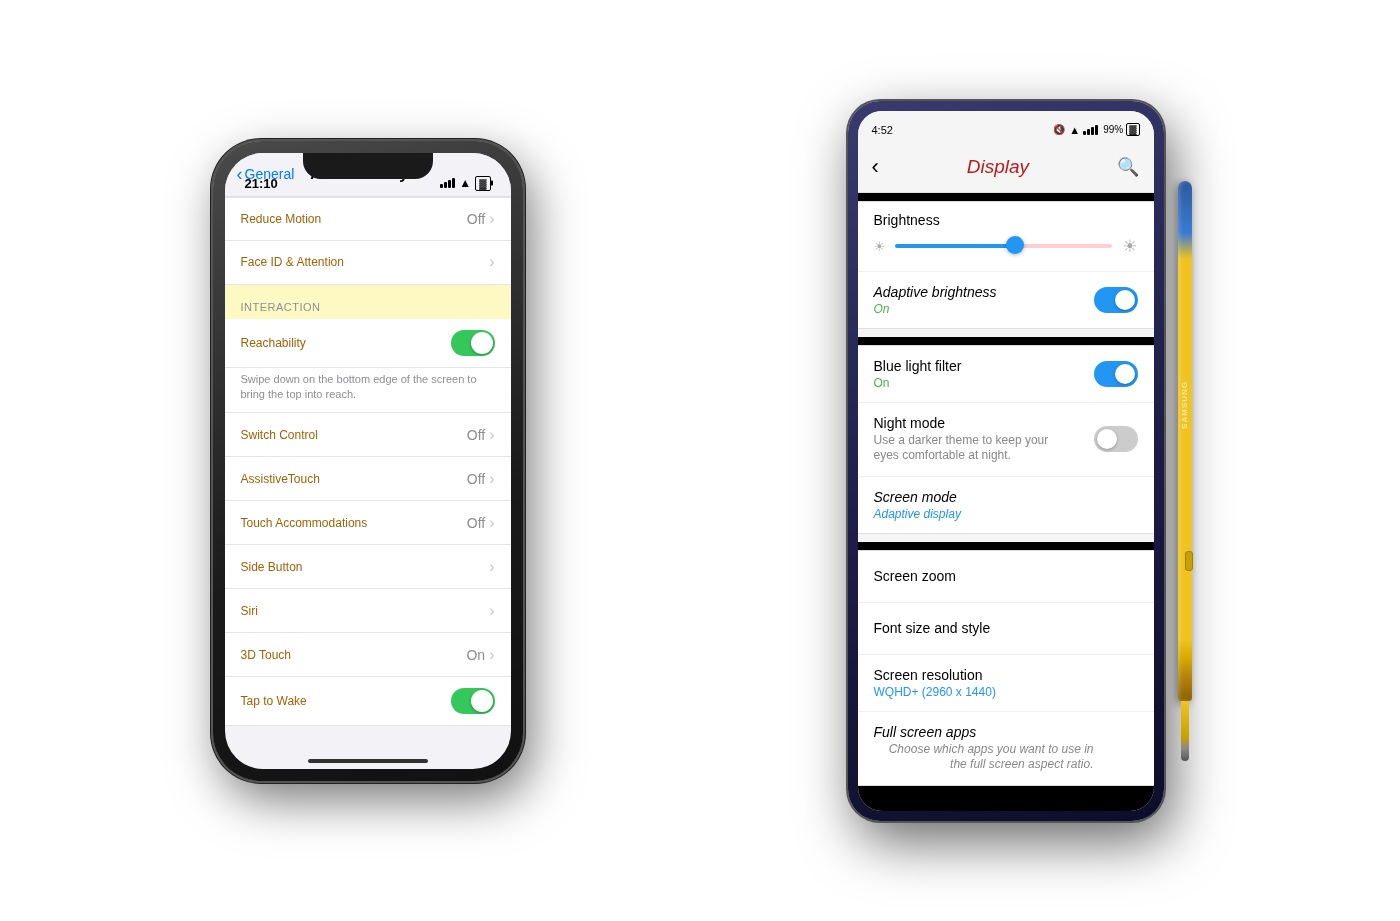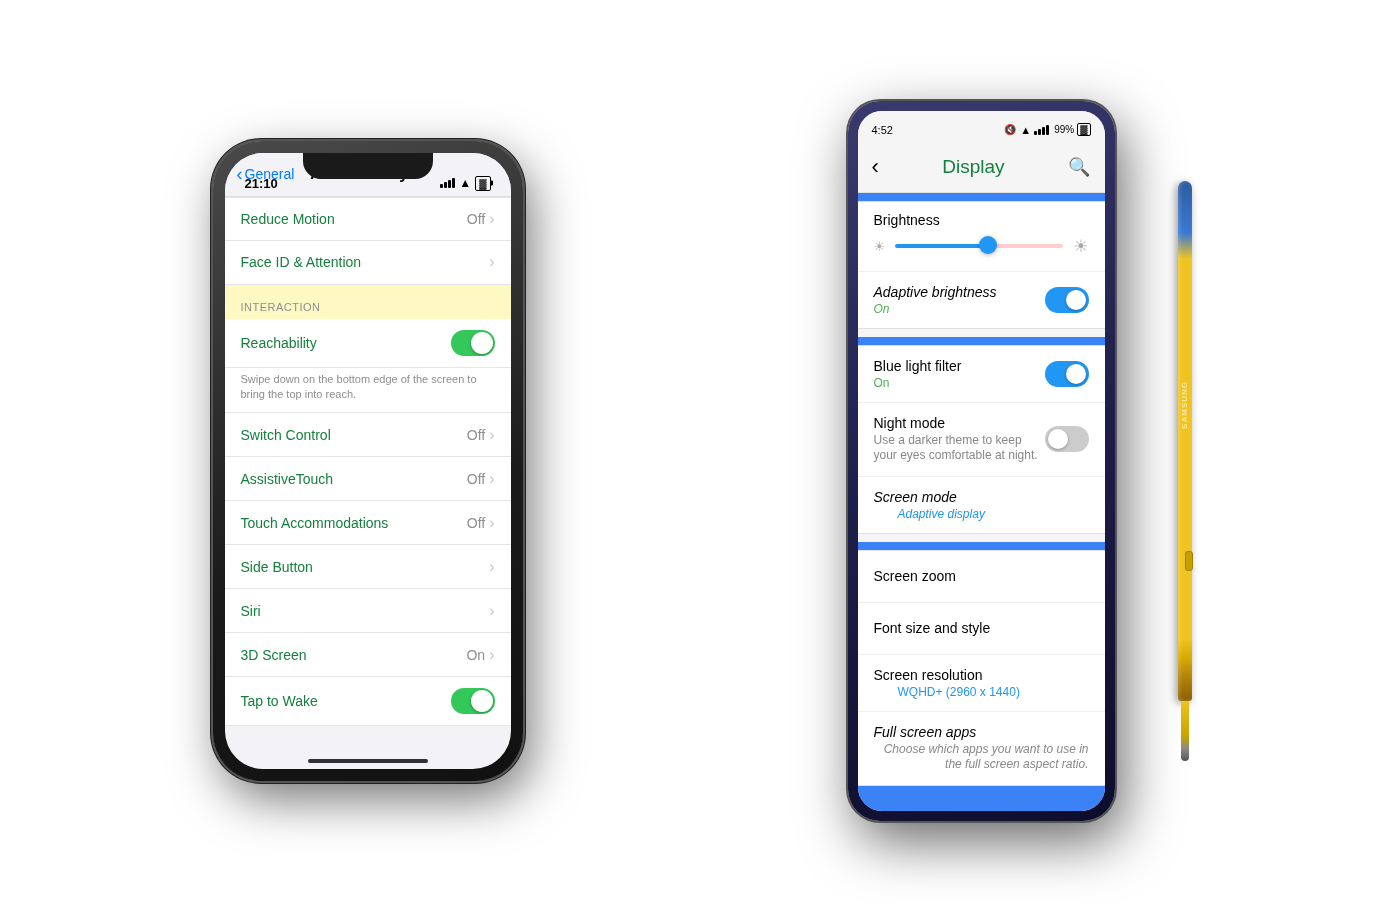"4:52" .samsung-body { width: 267px -> 316px }
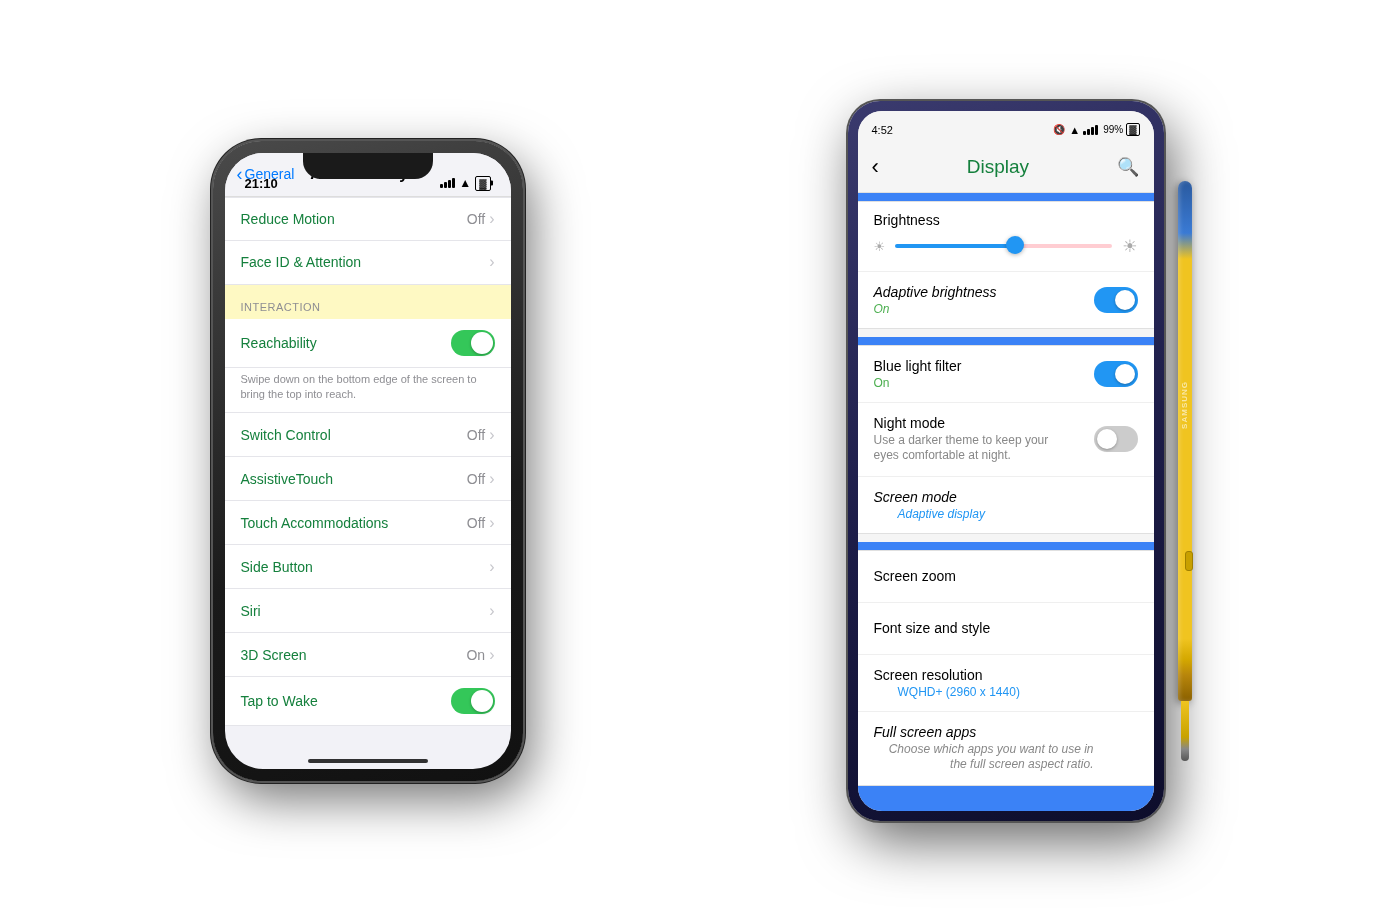"Display" .samsung-title { color: #15803d -> #b91c1c; font-style: none -> italic }
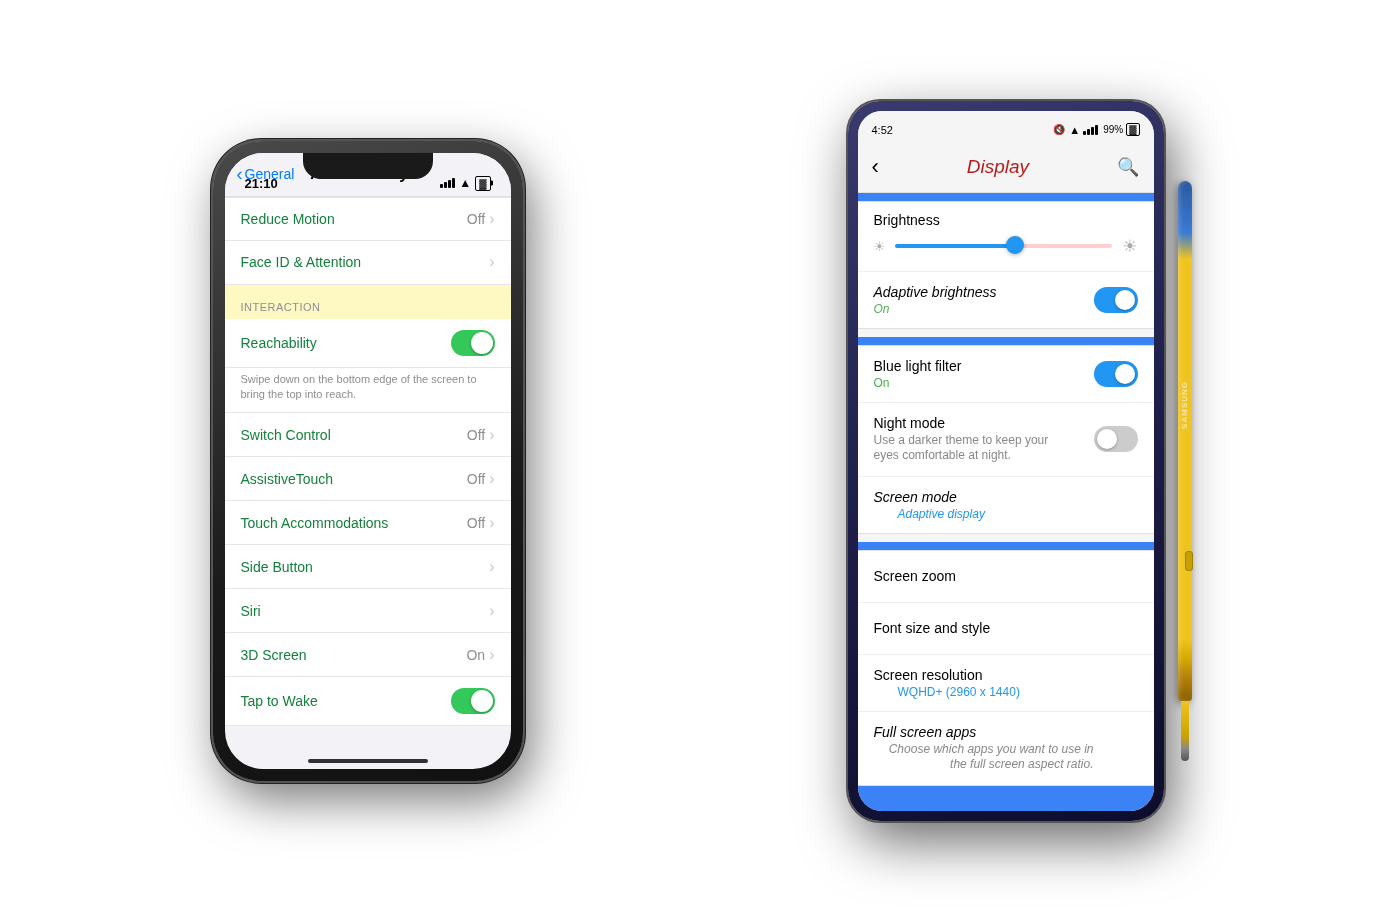"Reduce Motion" .ios-cell-label { color: #15803d -> #a16207; font-size: 14px -> 12px }
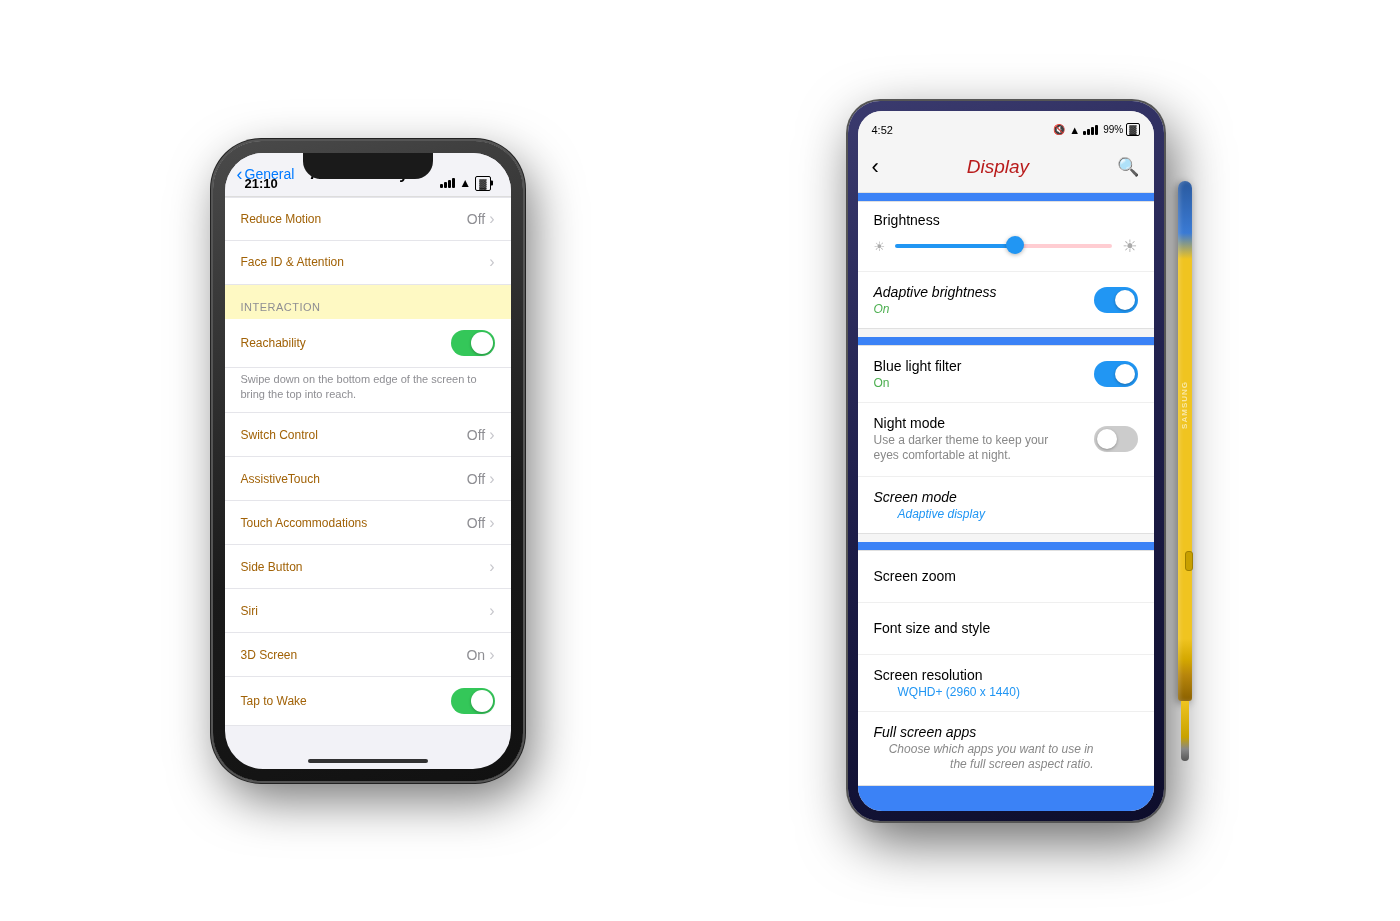"Brightness" .samsung-content { background: #3b82f6 -> #000000 }
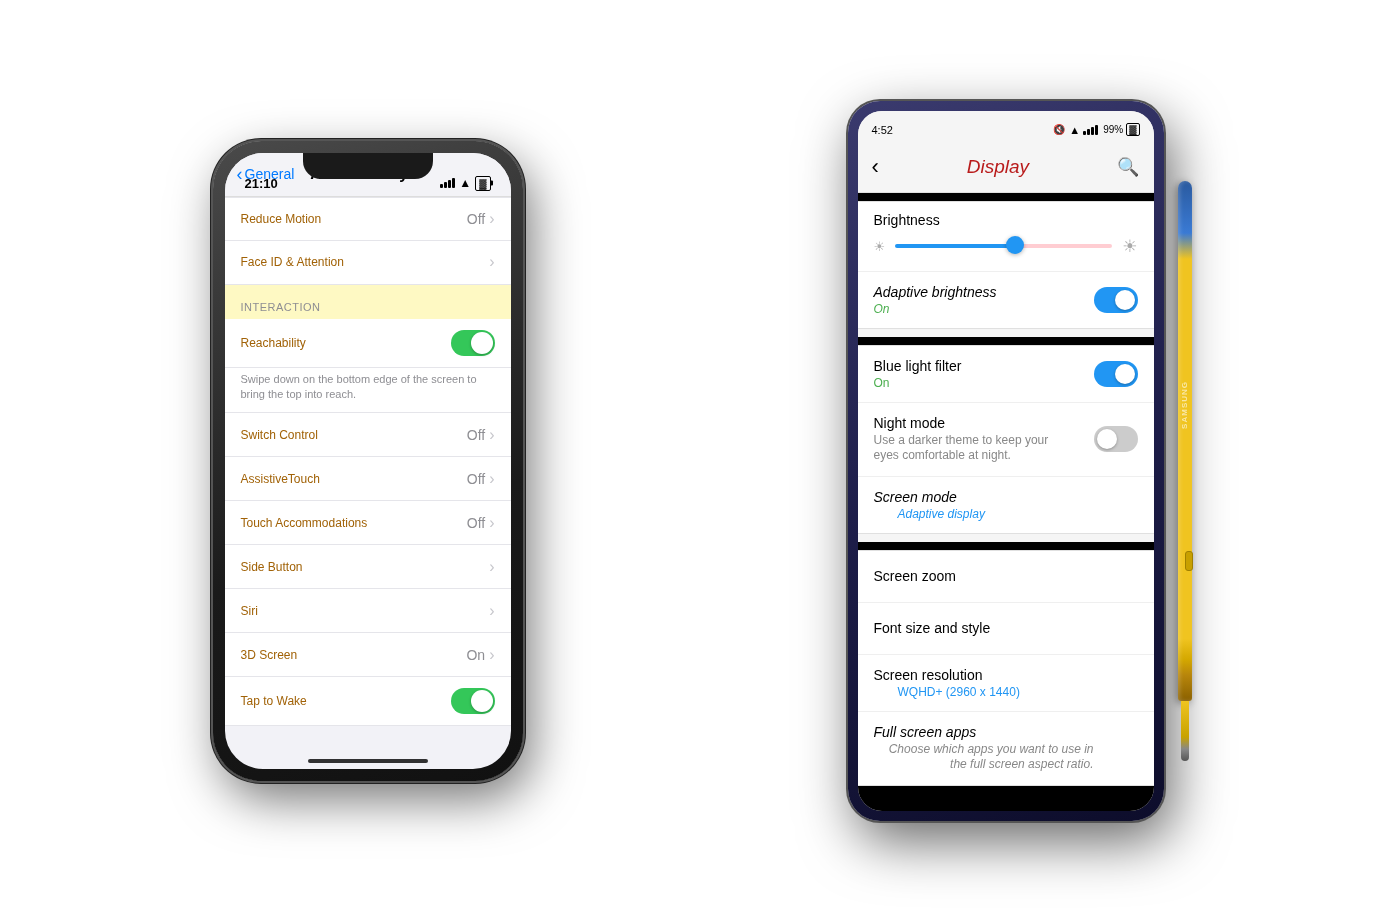"Adaptive display" .samsung-row-subtitle.blue { margin-left: 24px -> none }
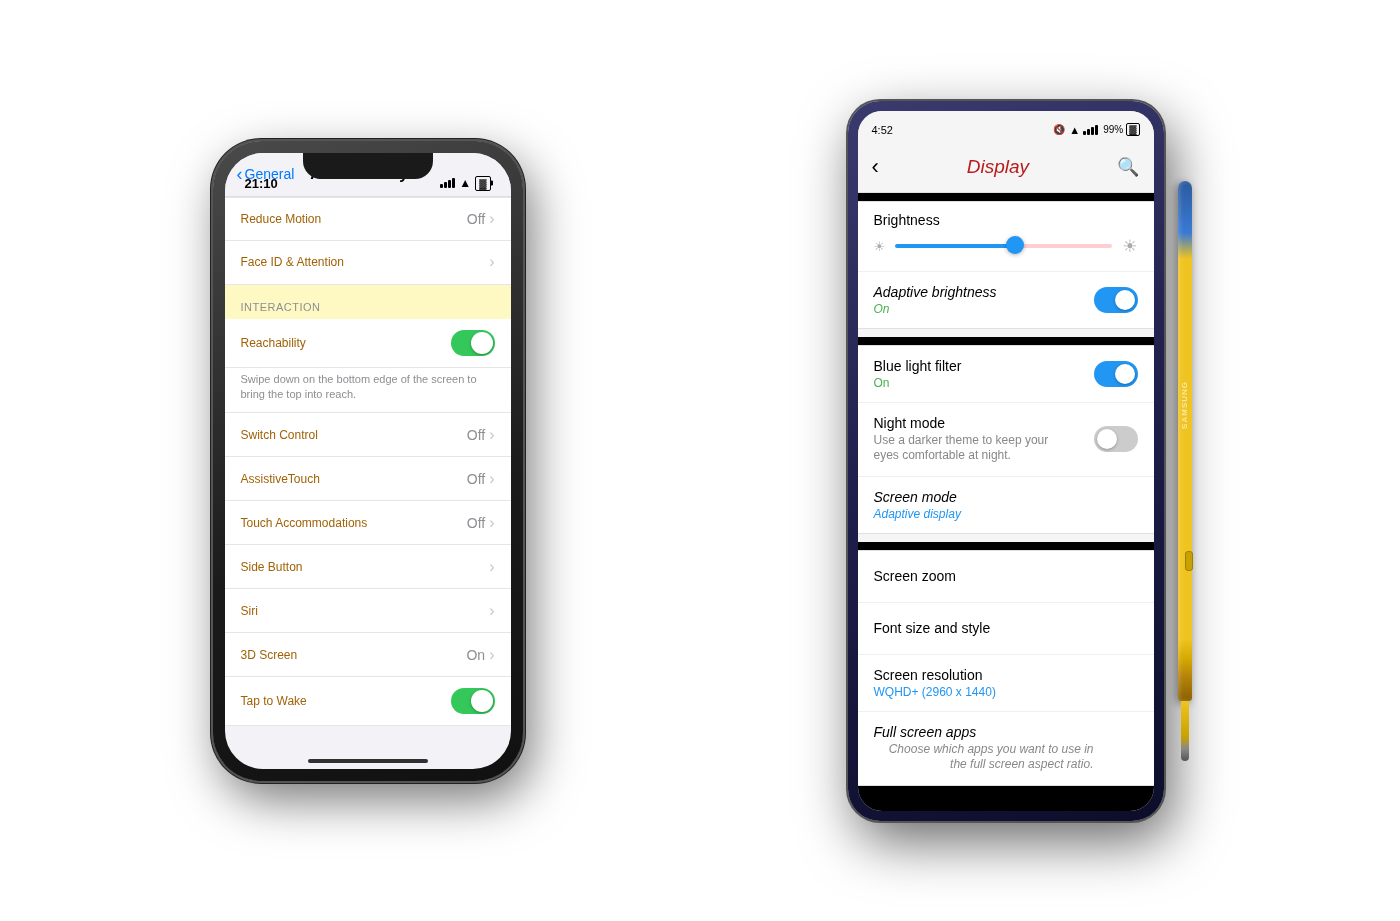"3D Screen" span.ios-cell-label { text: Screen -> Touch }
